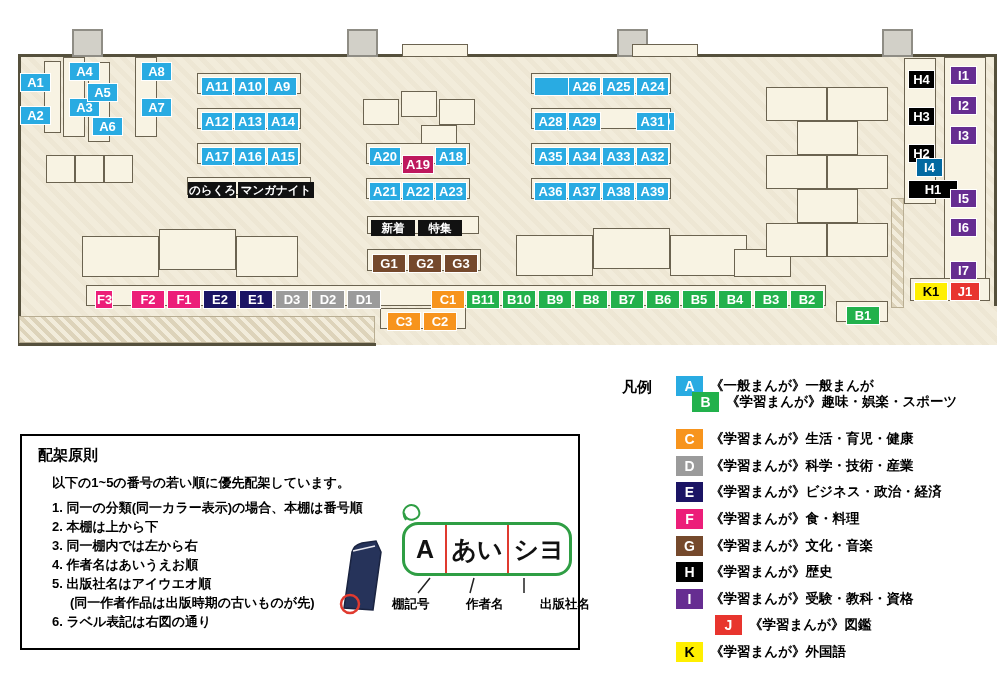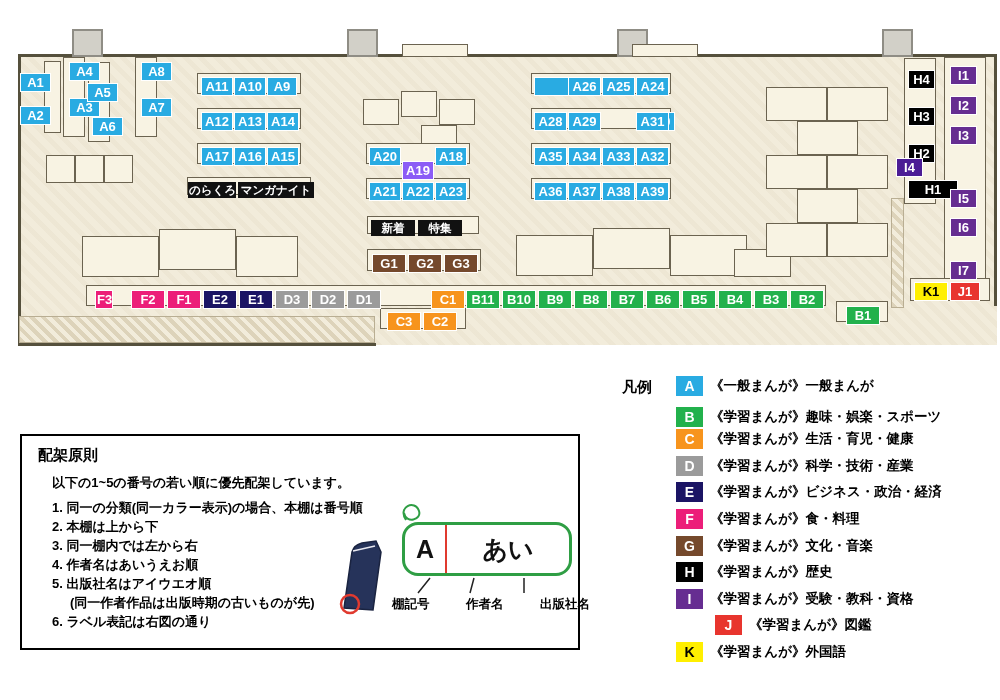"A19" span.chip { background: #8b5cf6 -> #be185d; top: 161px -> 155px }
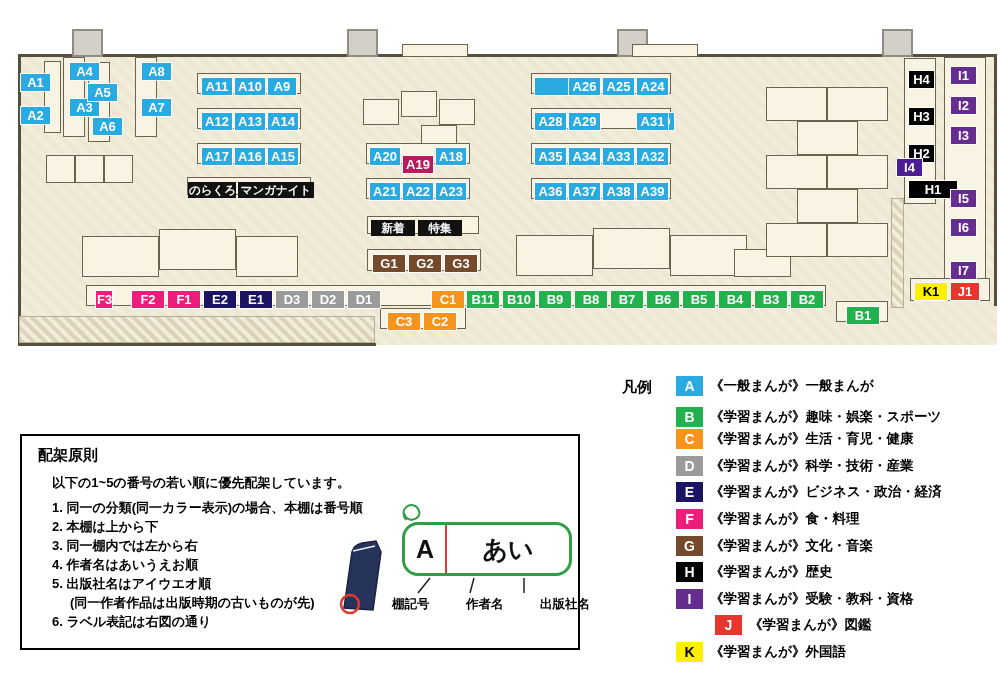"I4" span.chip { background: #4c1d95 -> #0369a1; left: 896px -> 916px }
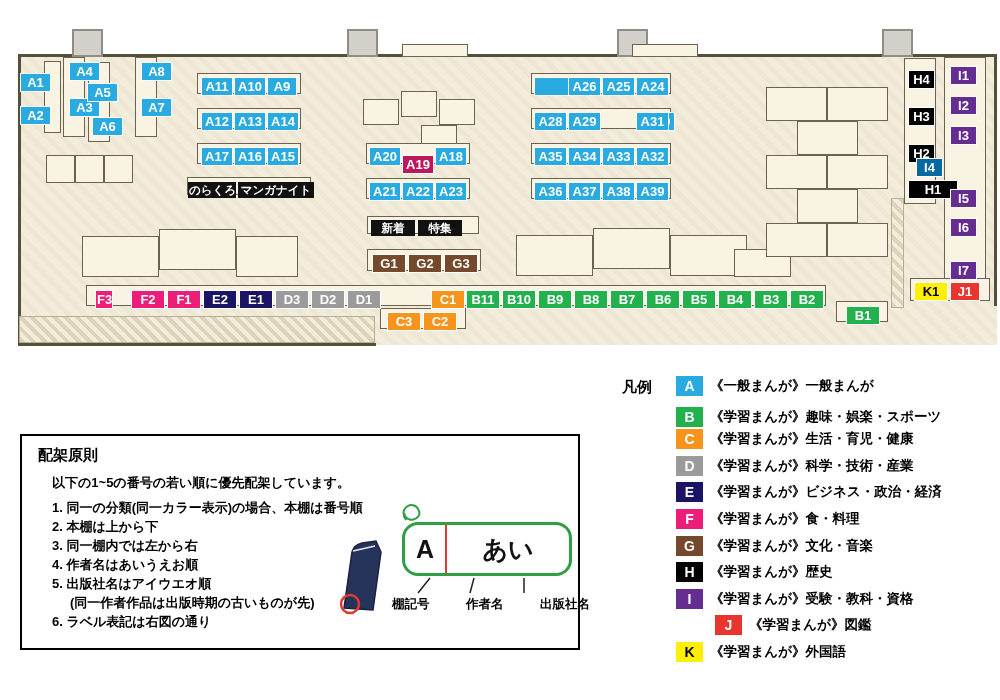"B 《学習まんが》趣味・娯楽・スポーツ" div.legend-row { margin-left: none -> 16px; top: 37px -> 22px }
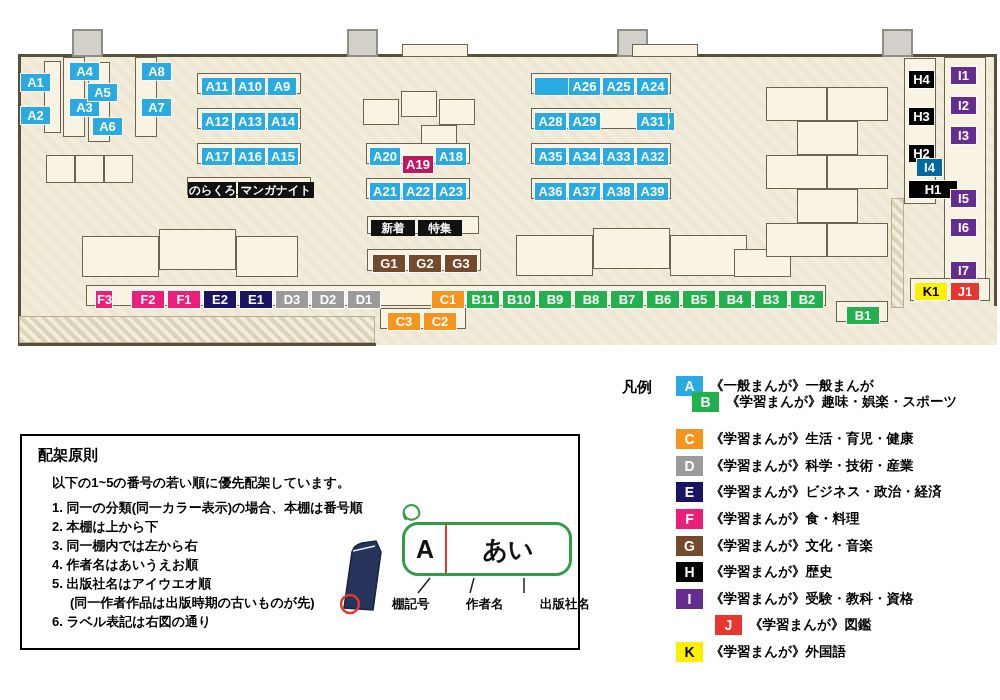"シヨ" div.lbl-cell { html: none -> <div>シヨ</div> }
